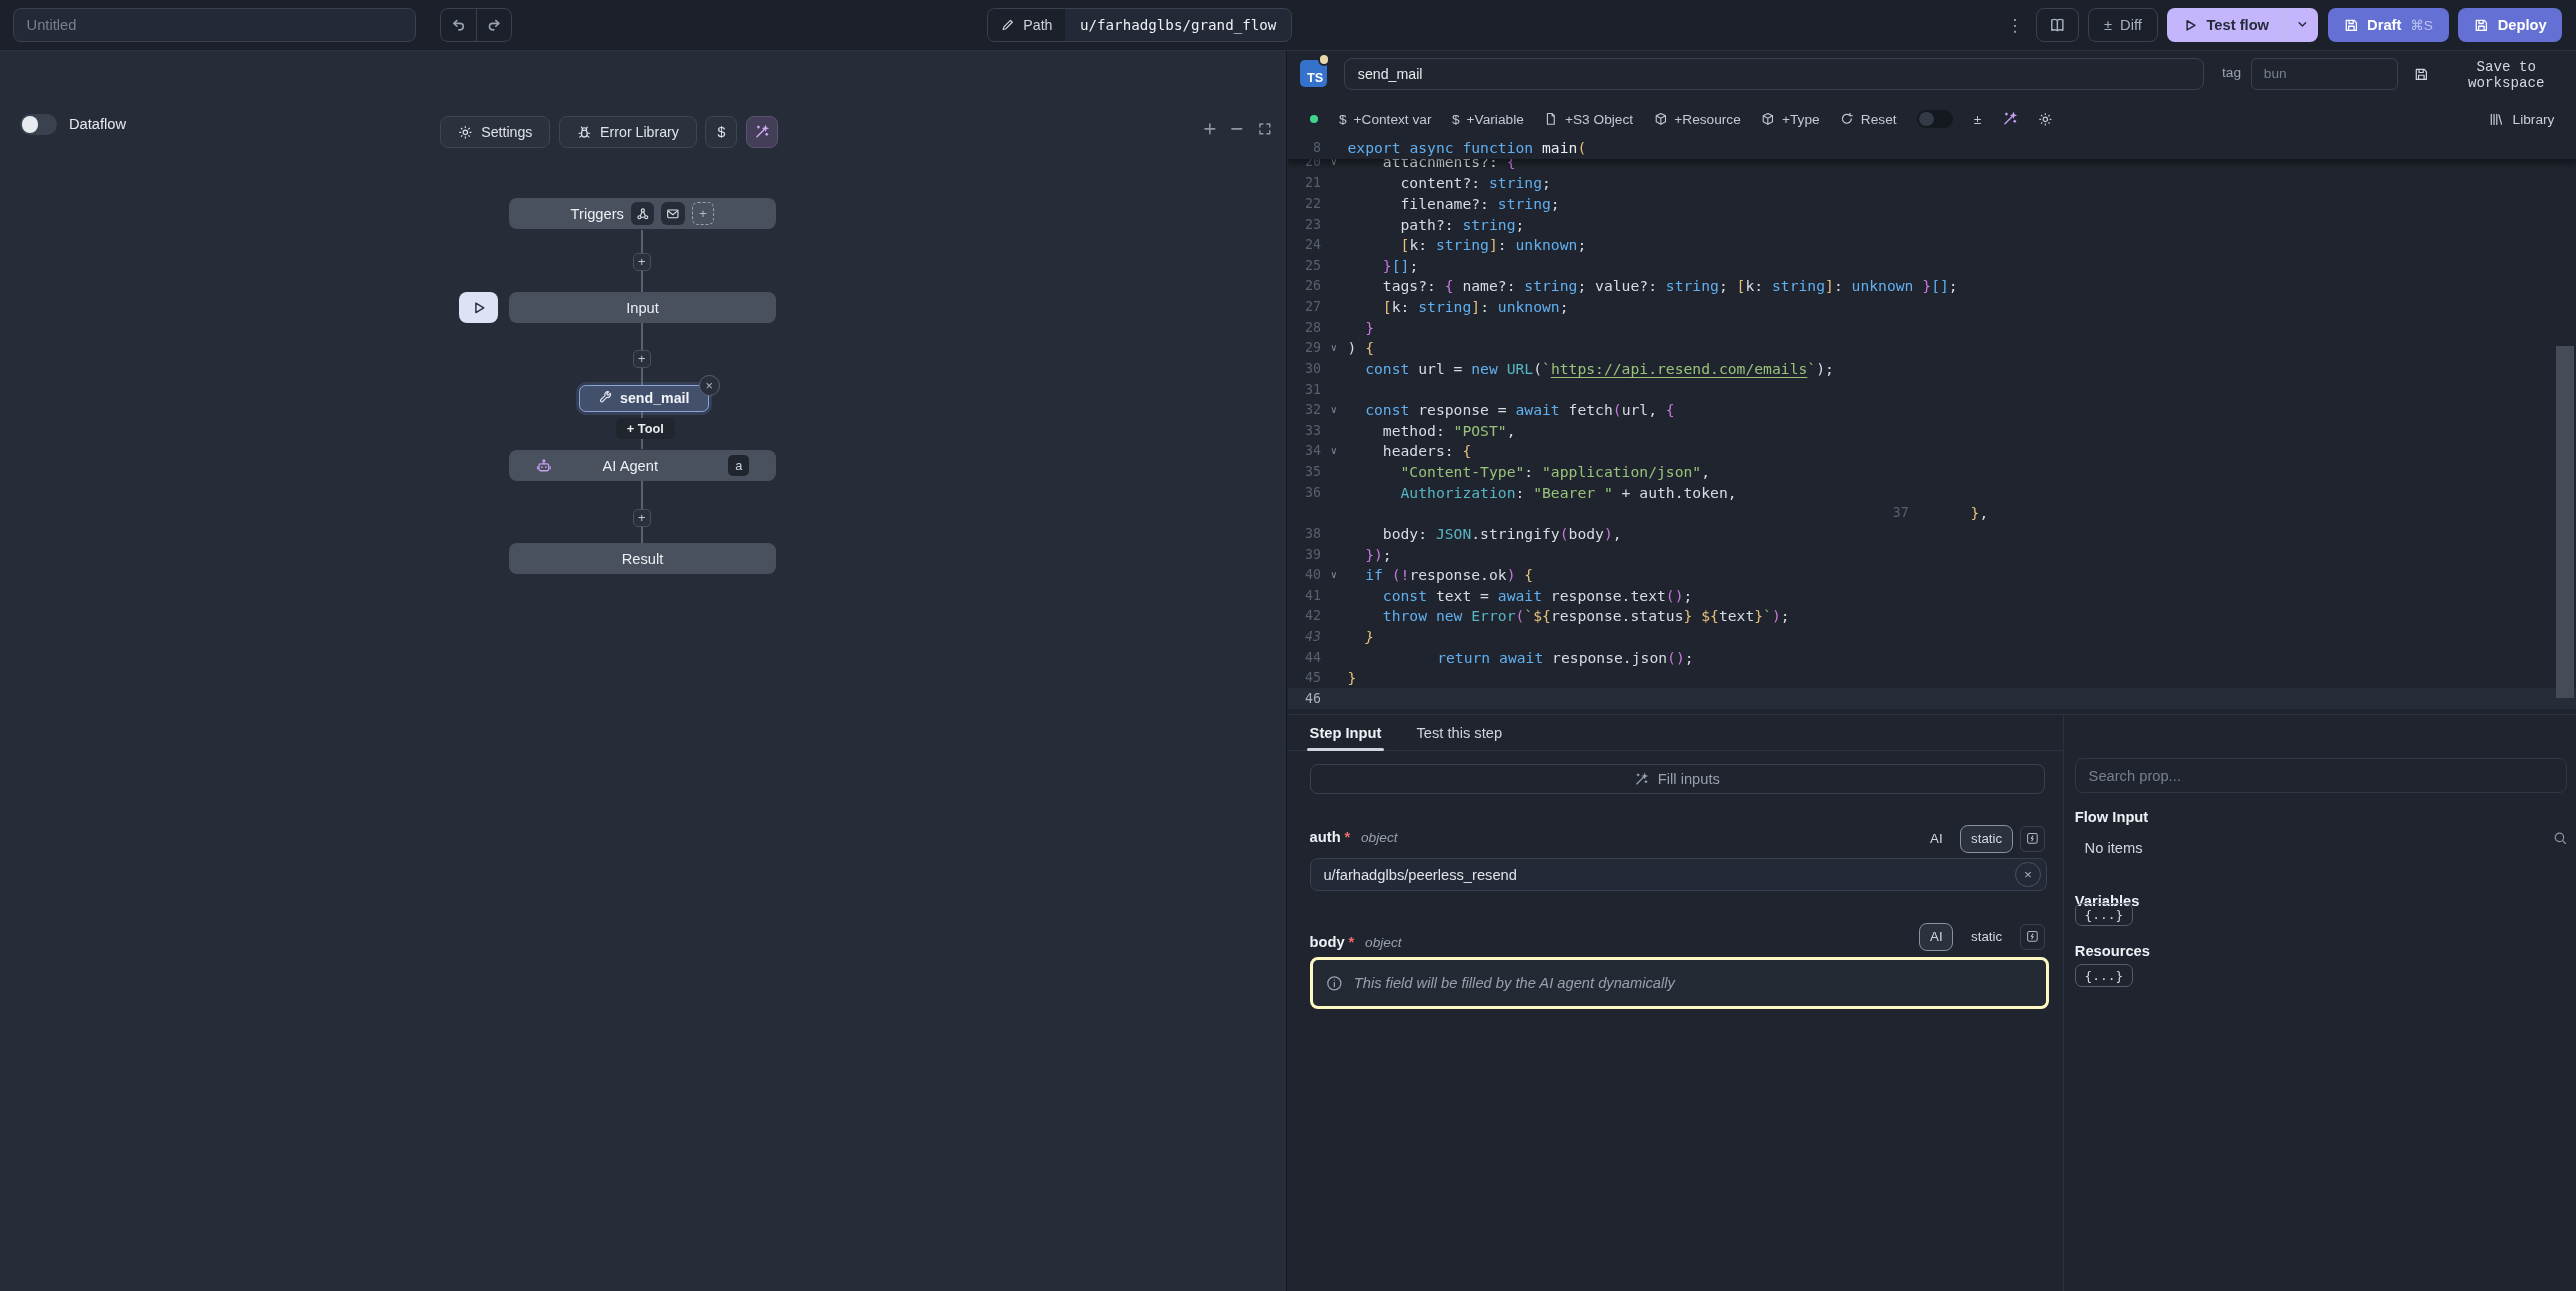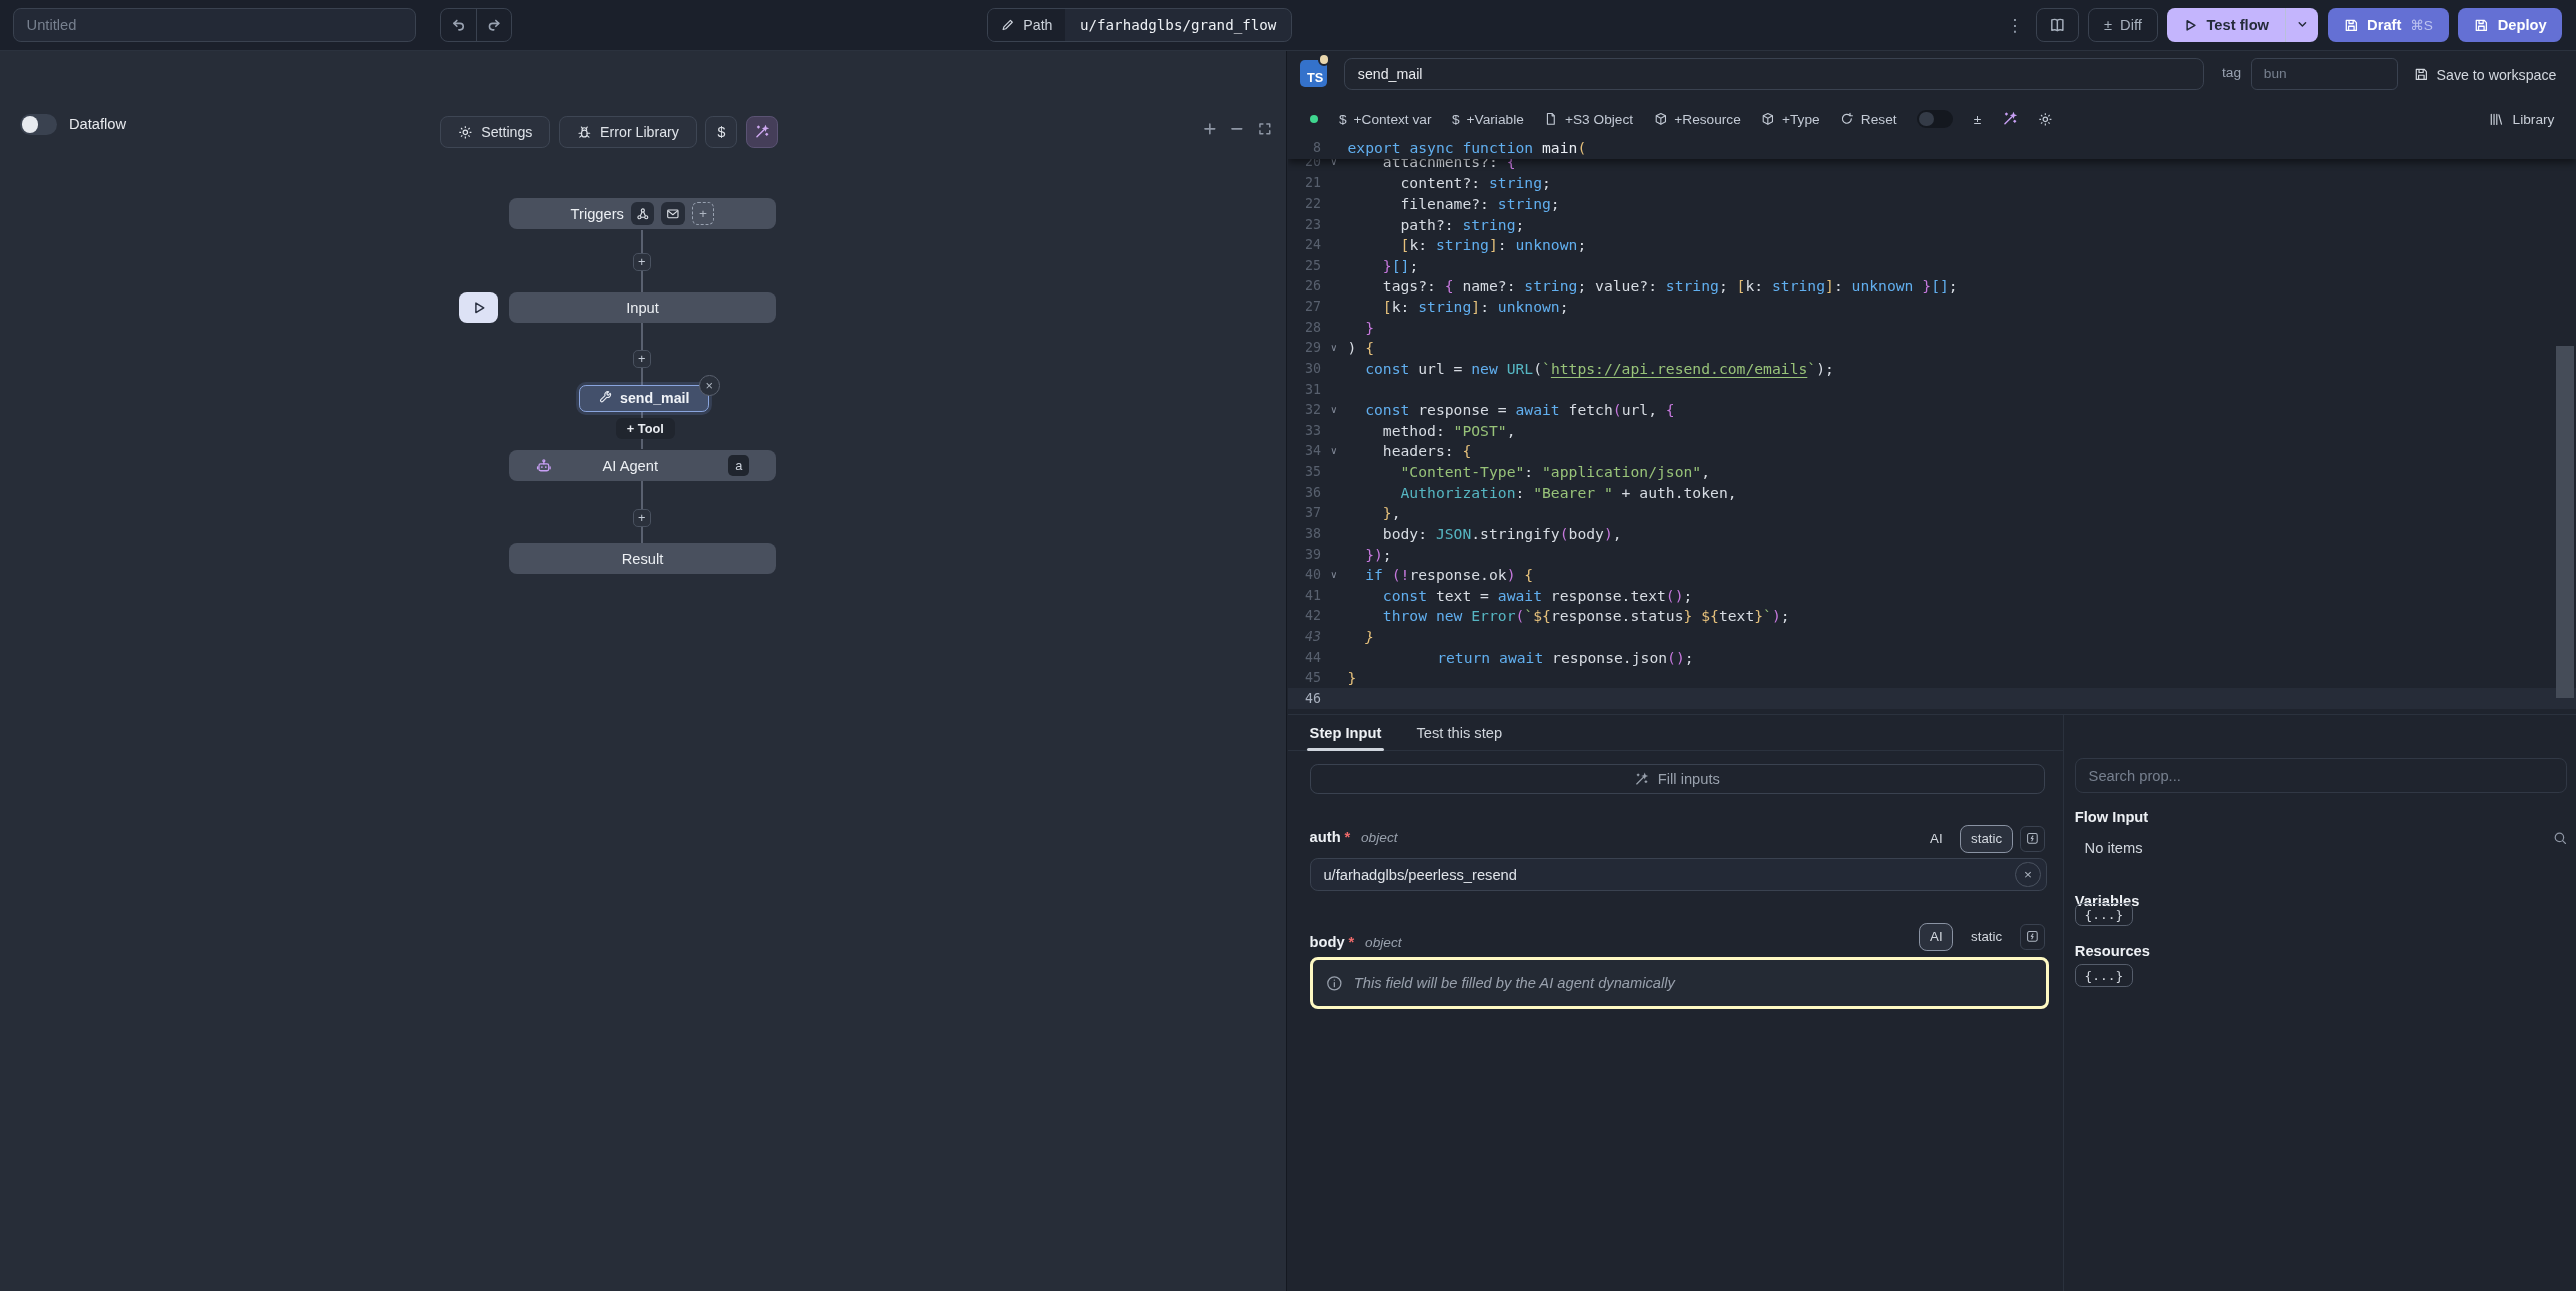"Save to workspace" .save-ws { font-family: Liberation Sans, sans-serif -> Liberation Mono, monospace }
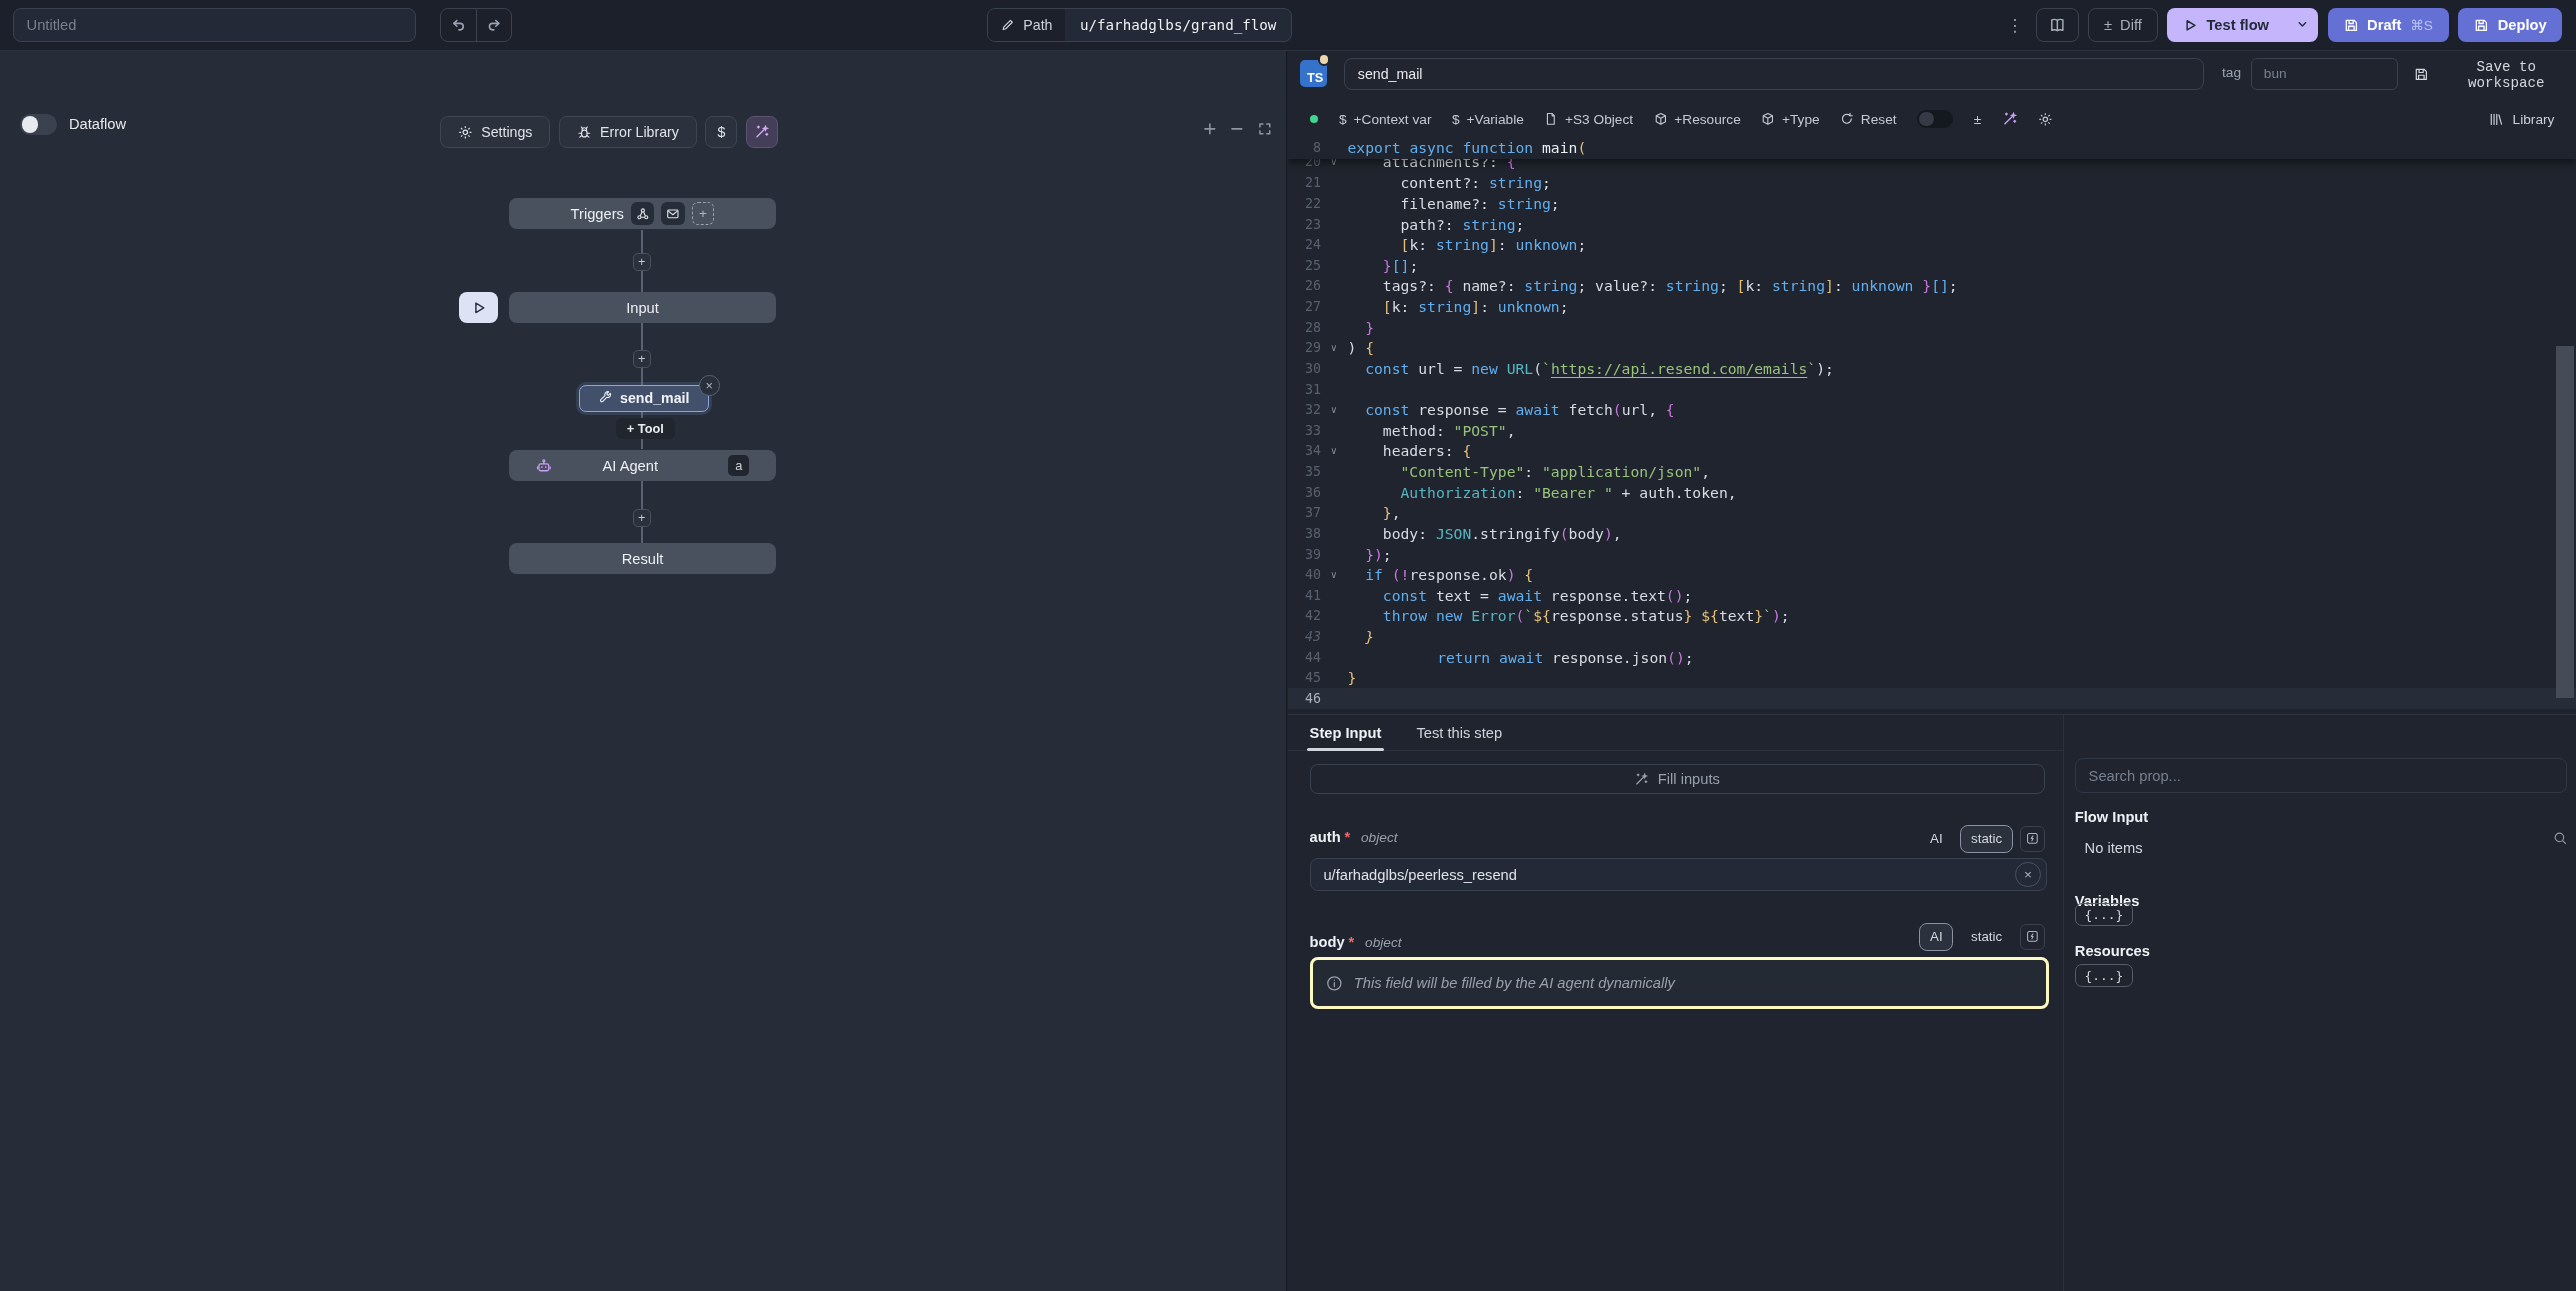"37" div.crow { justify-content: none -> center }
